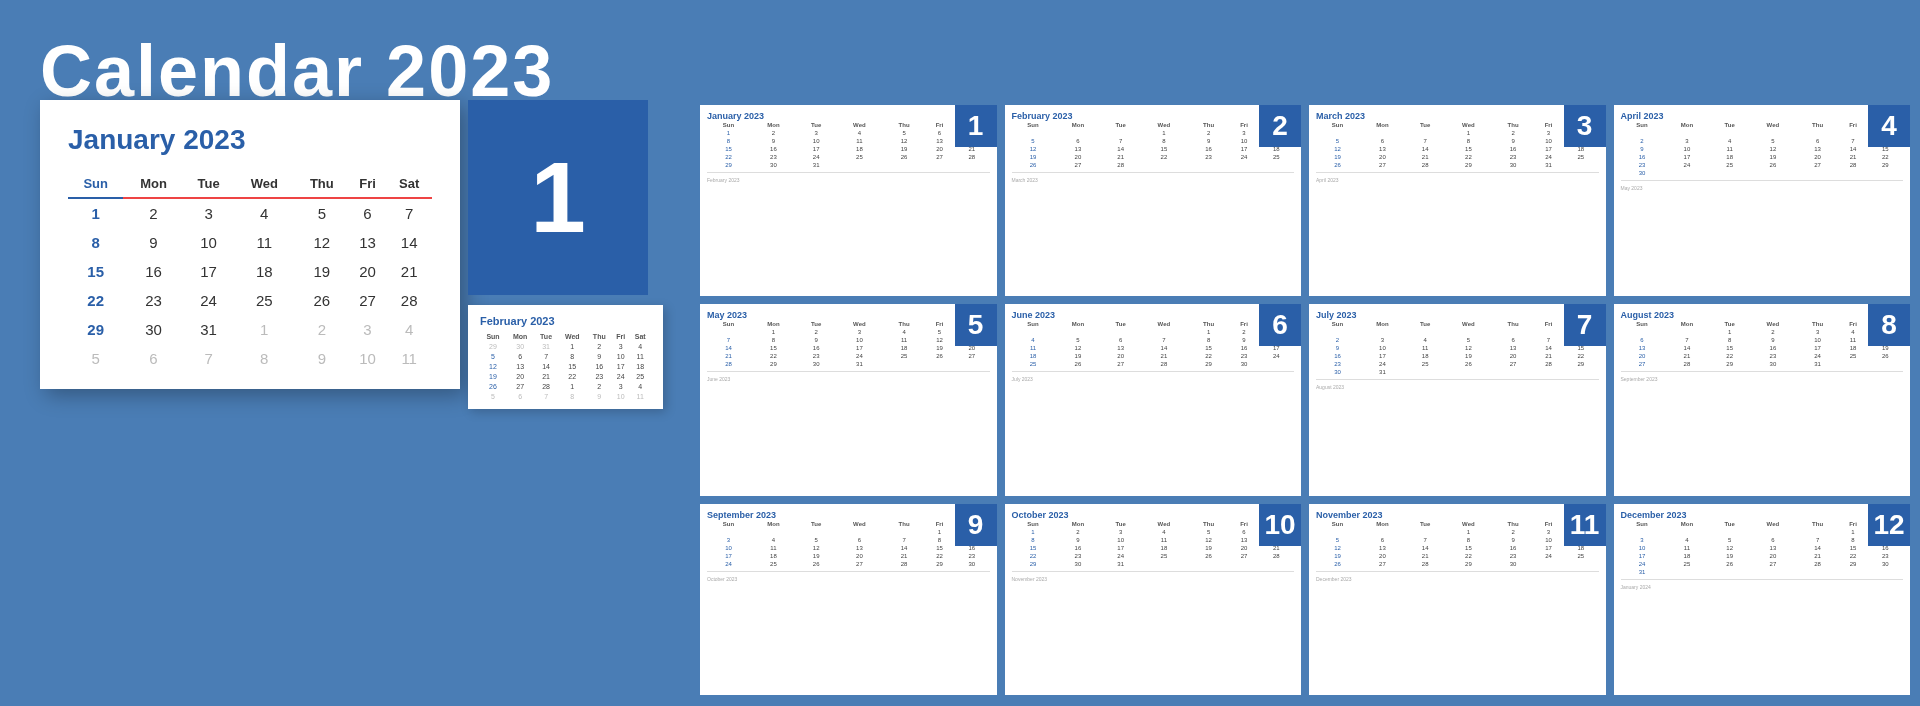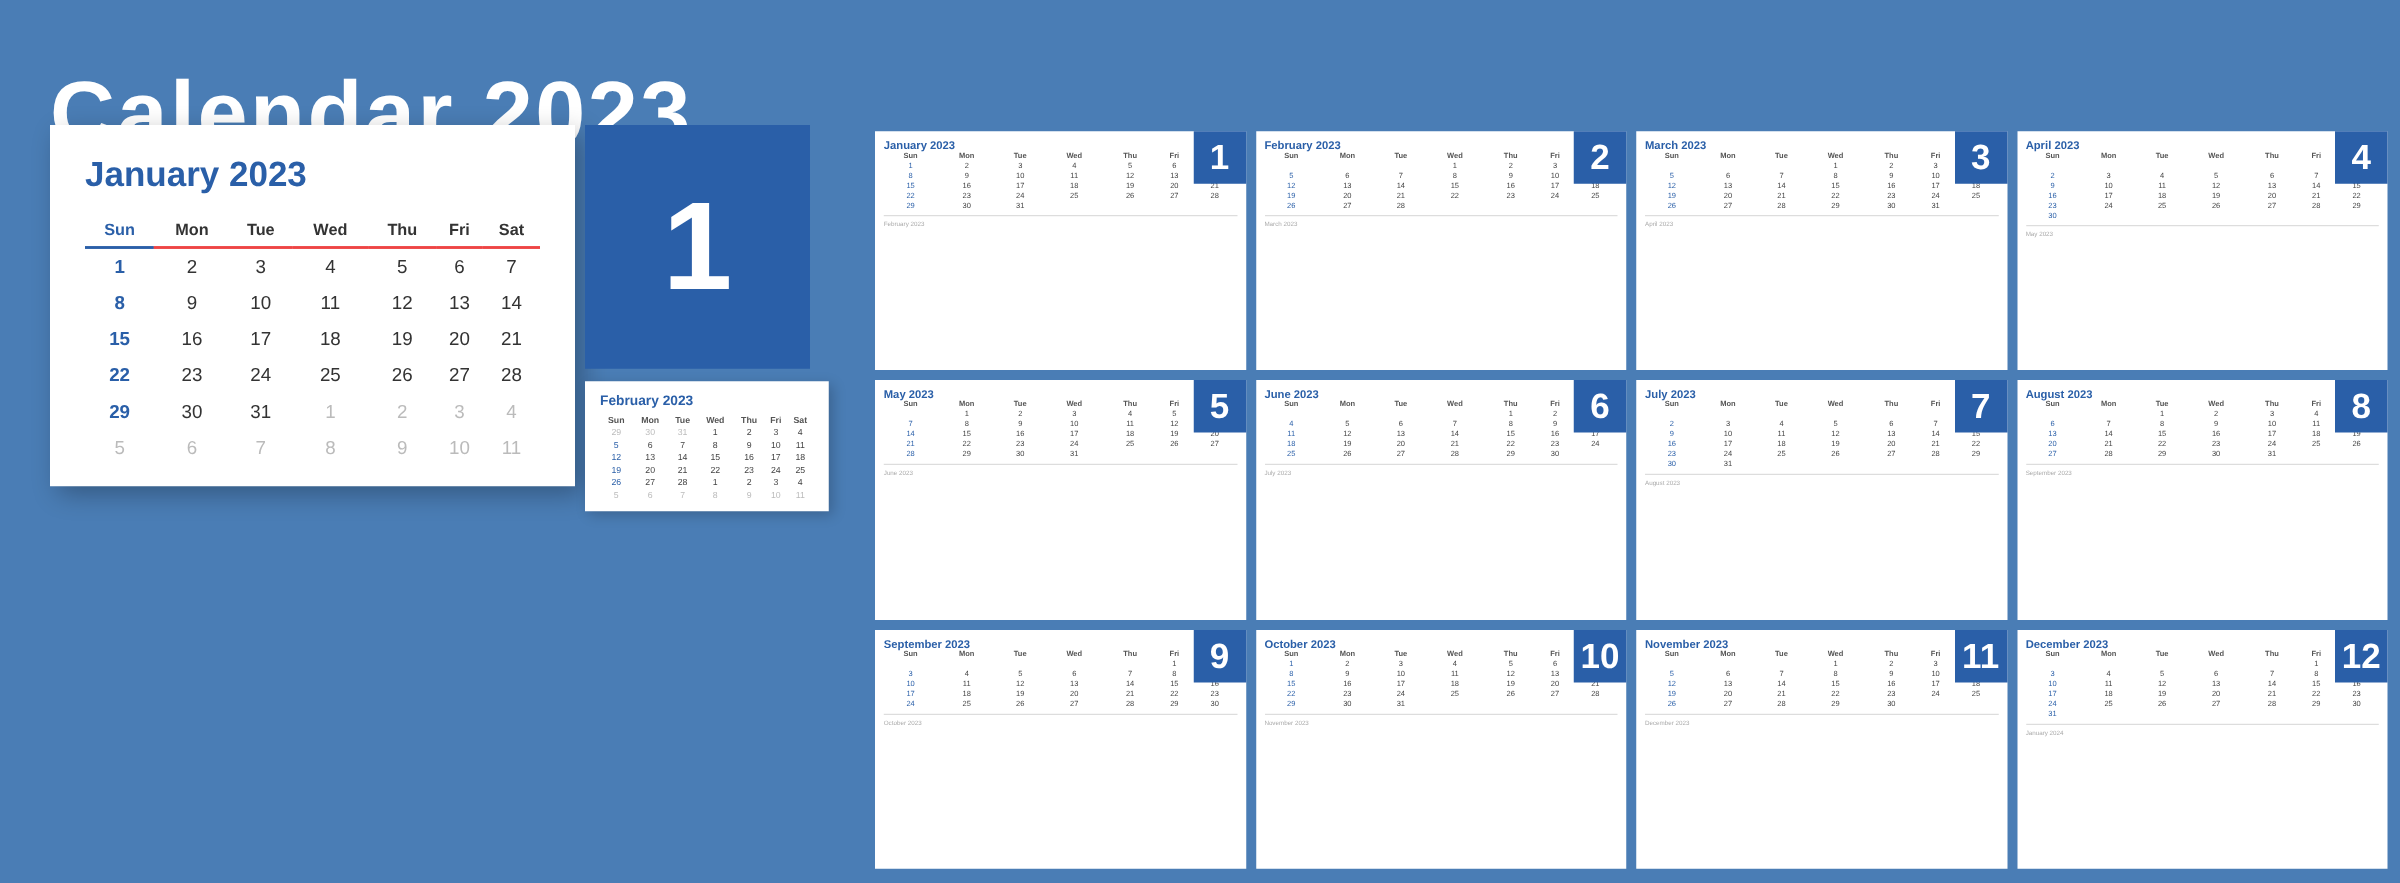"Calendar 2023" .main-title { margin-top: 20px -> none }
